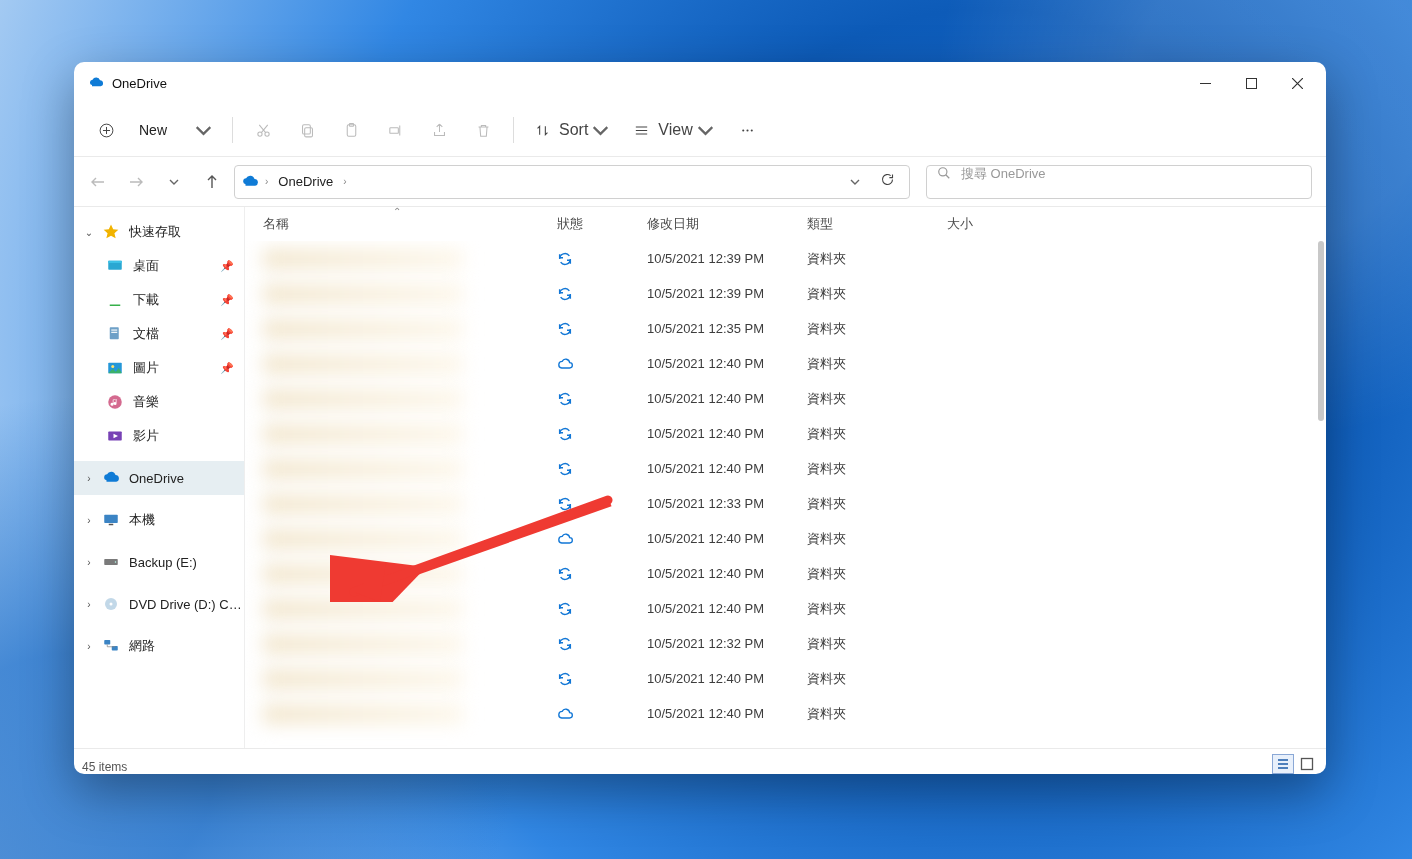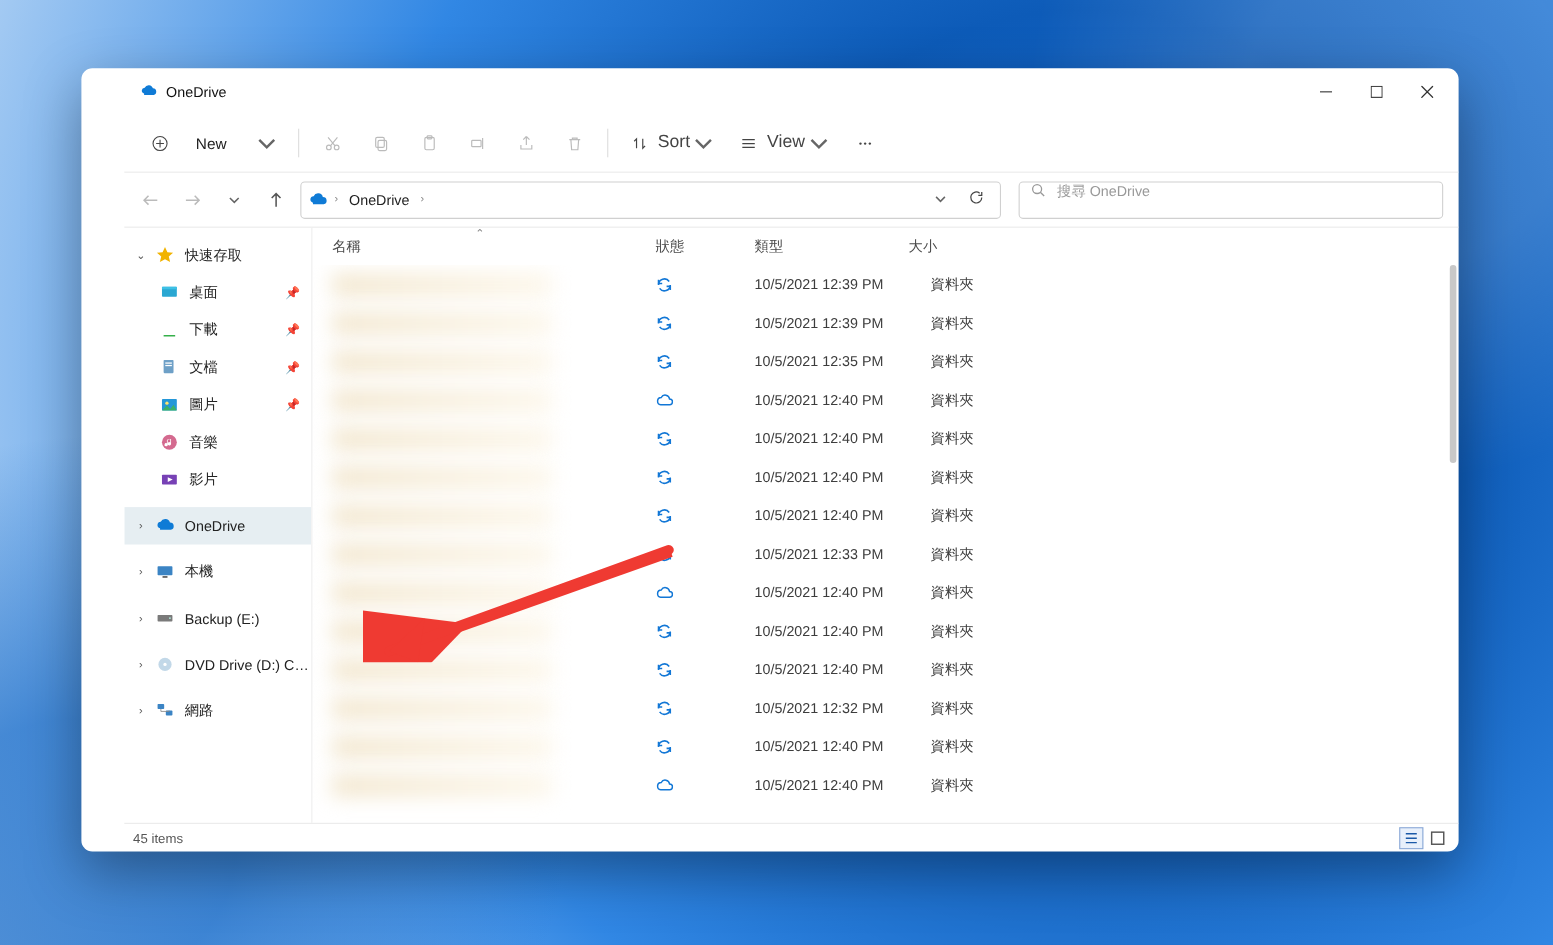"OneDrive" .window { padding-left: 39px -> none }
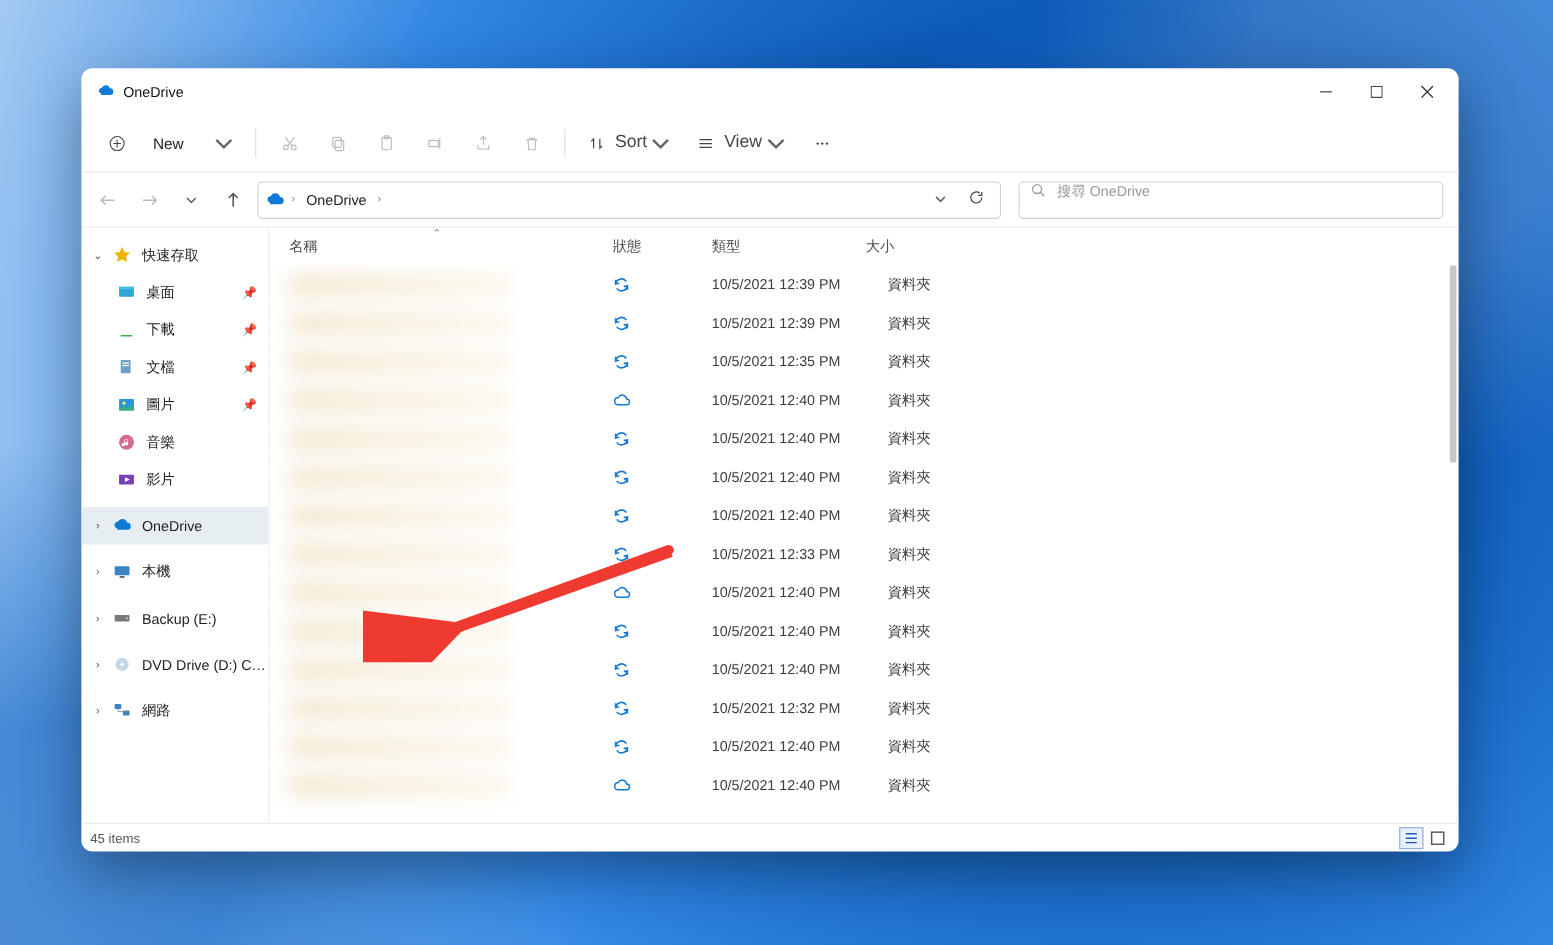"修改日期" div.col { html: none -> <div> <span>修改日期</span> </div> }
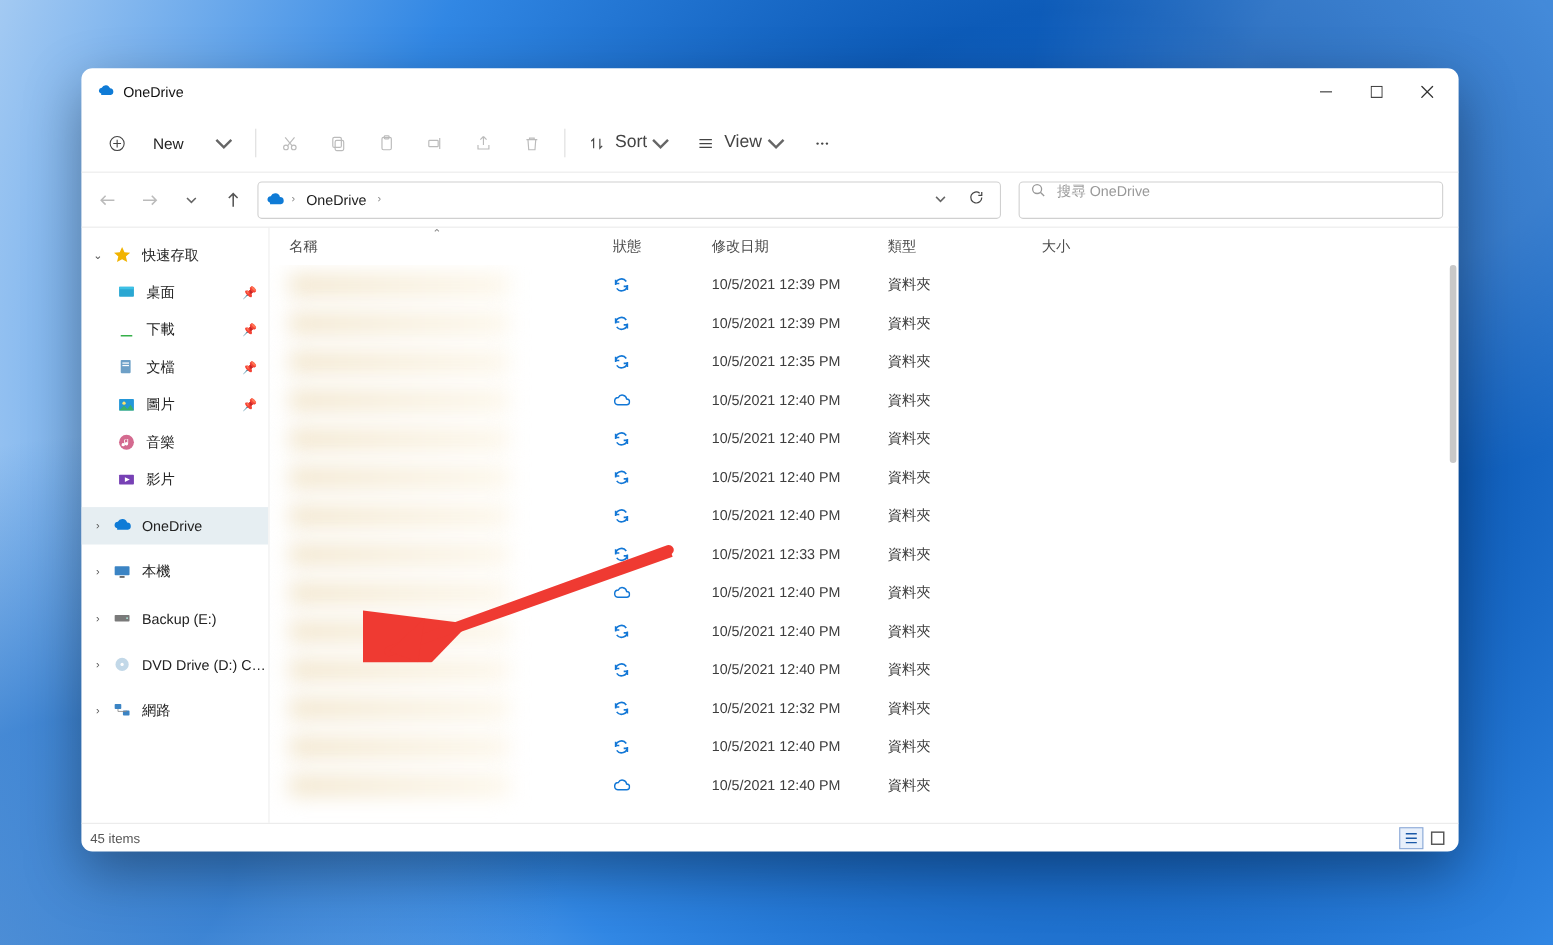"45 items" .statusbar { align-items: center -> flex-end }
